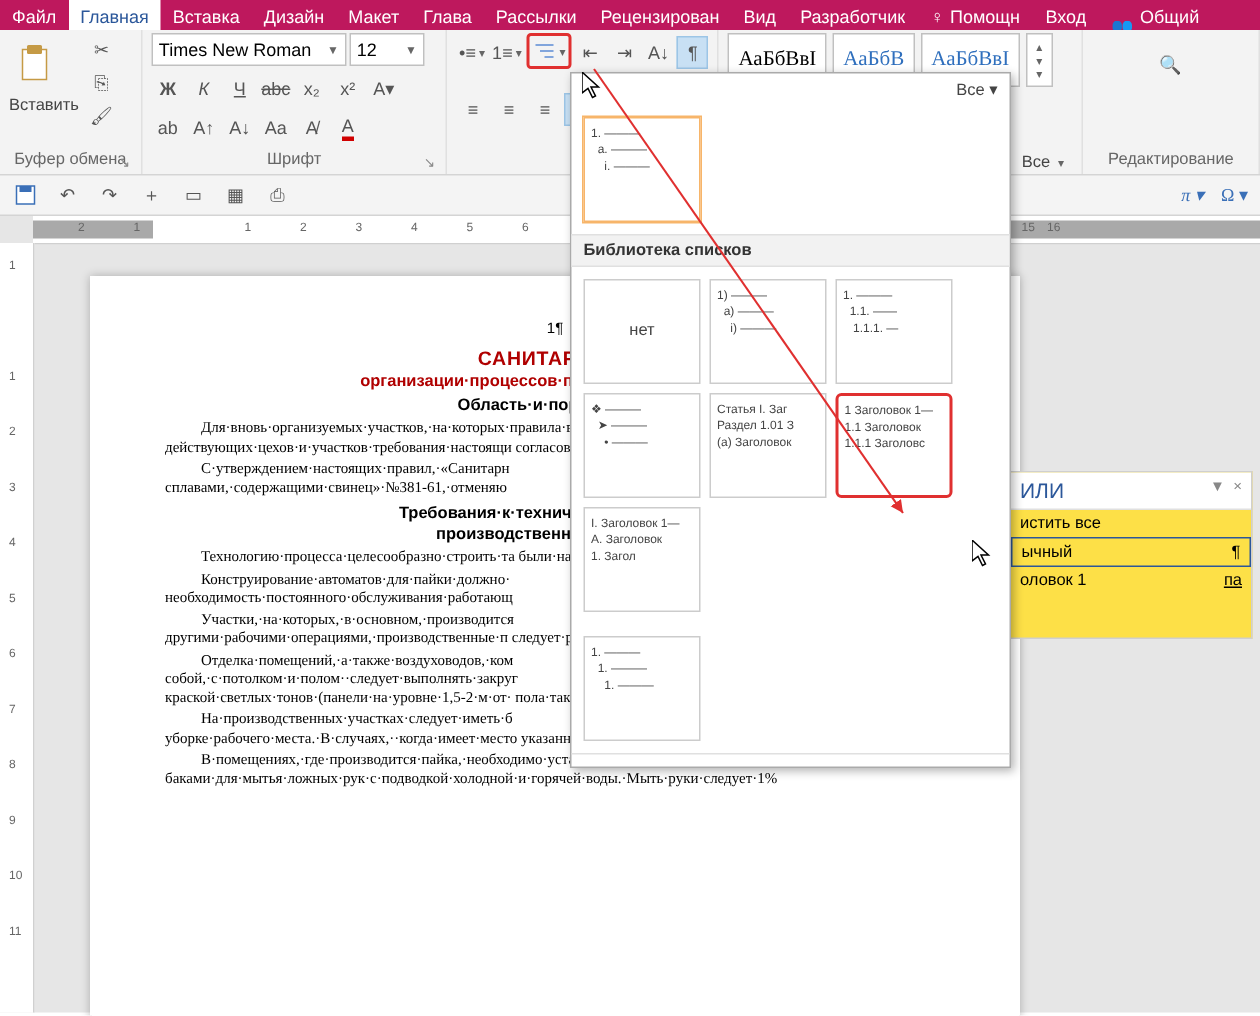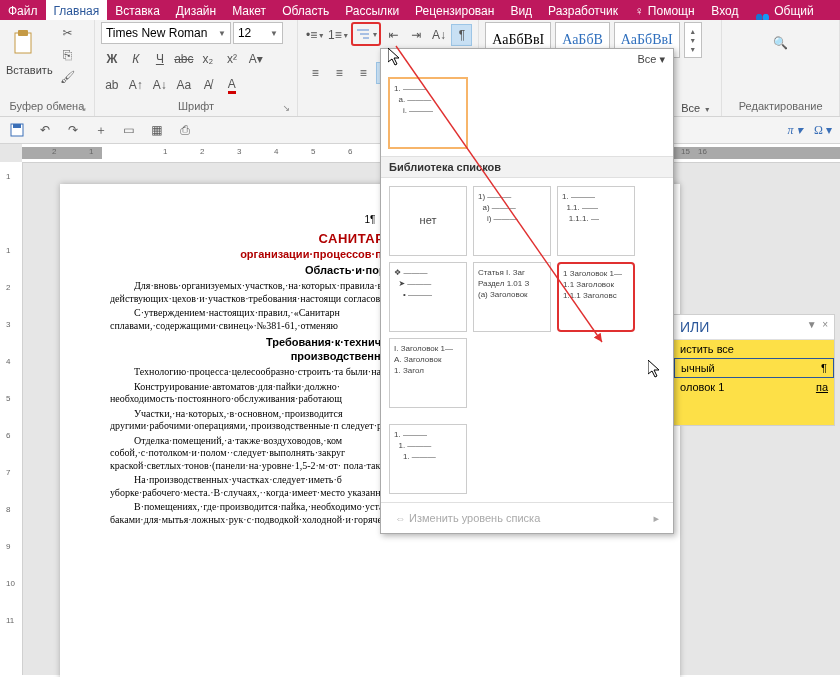"Область" div.tab { text: Область -> Глава }
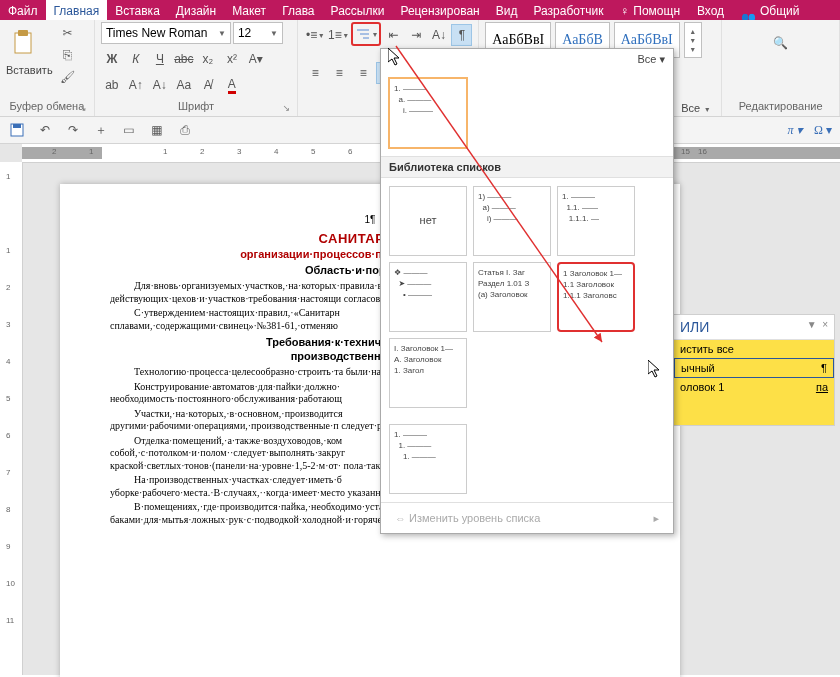"⇔ Изменить уровень списка" div.mi { html: <div><span>⇔</span><span>Изменить уровень списка</span><span>▸</span></div> -> none }
